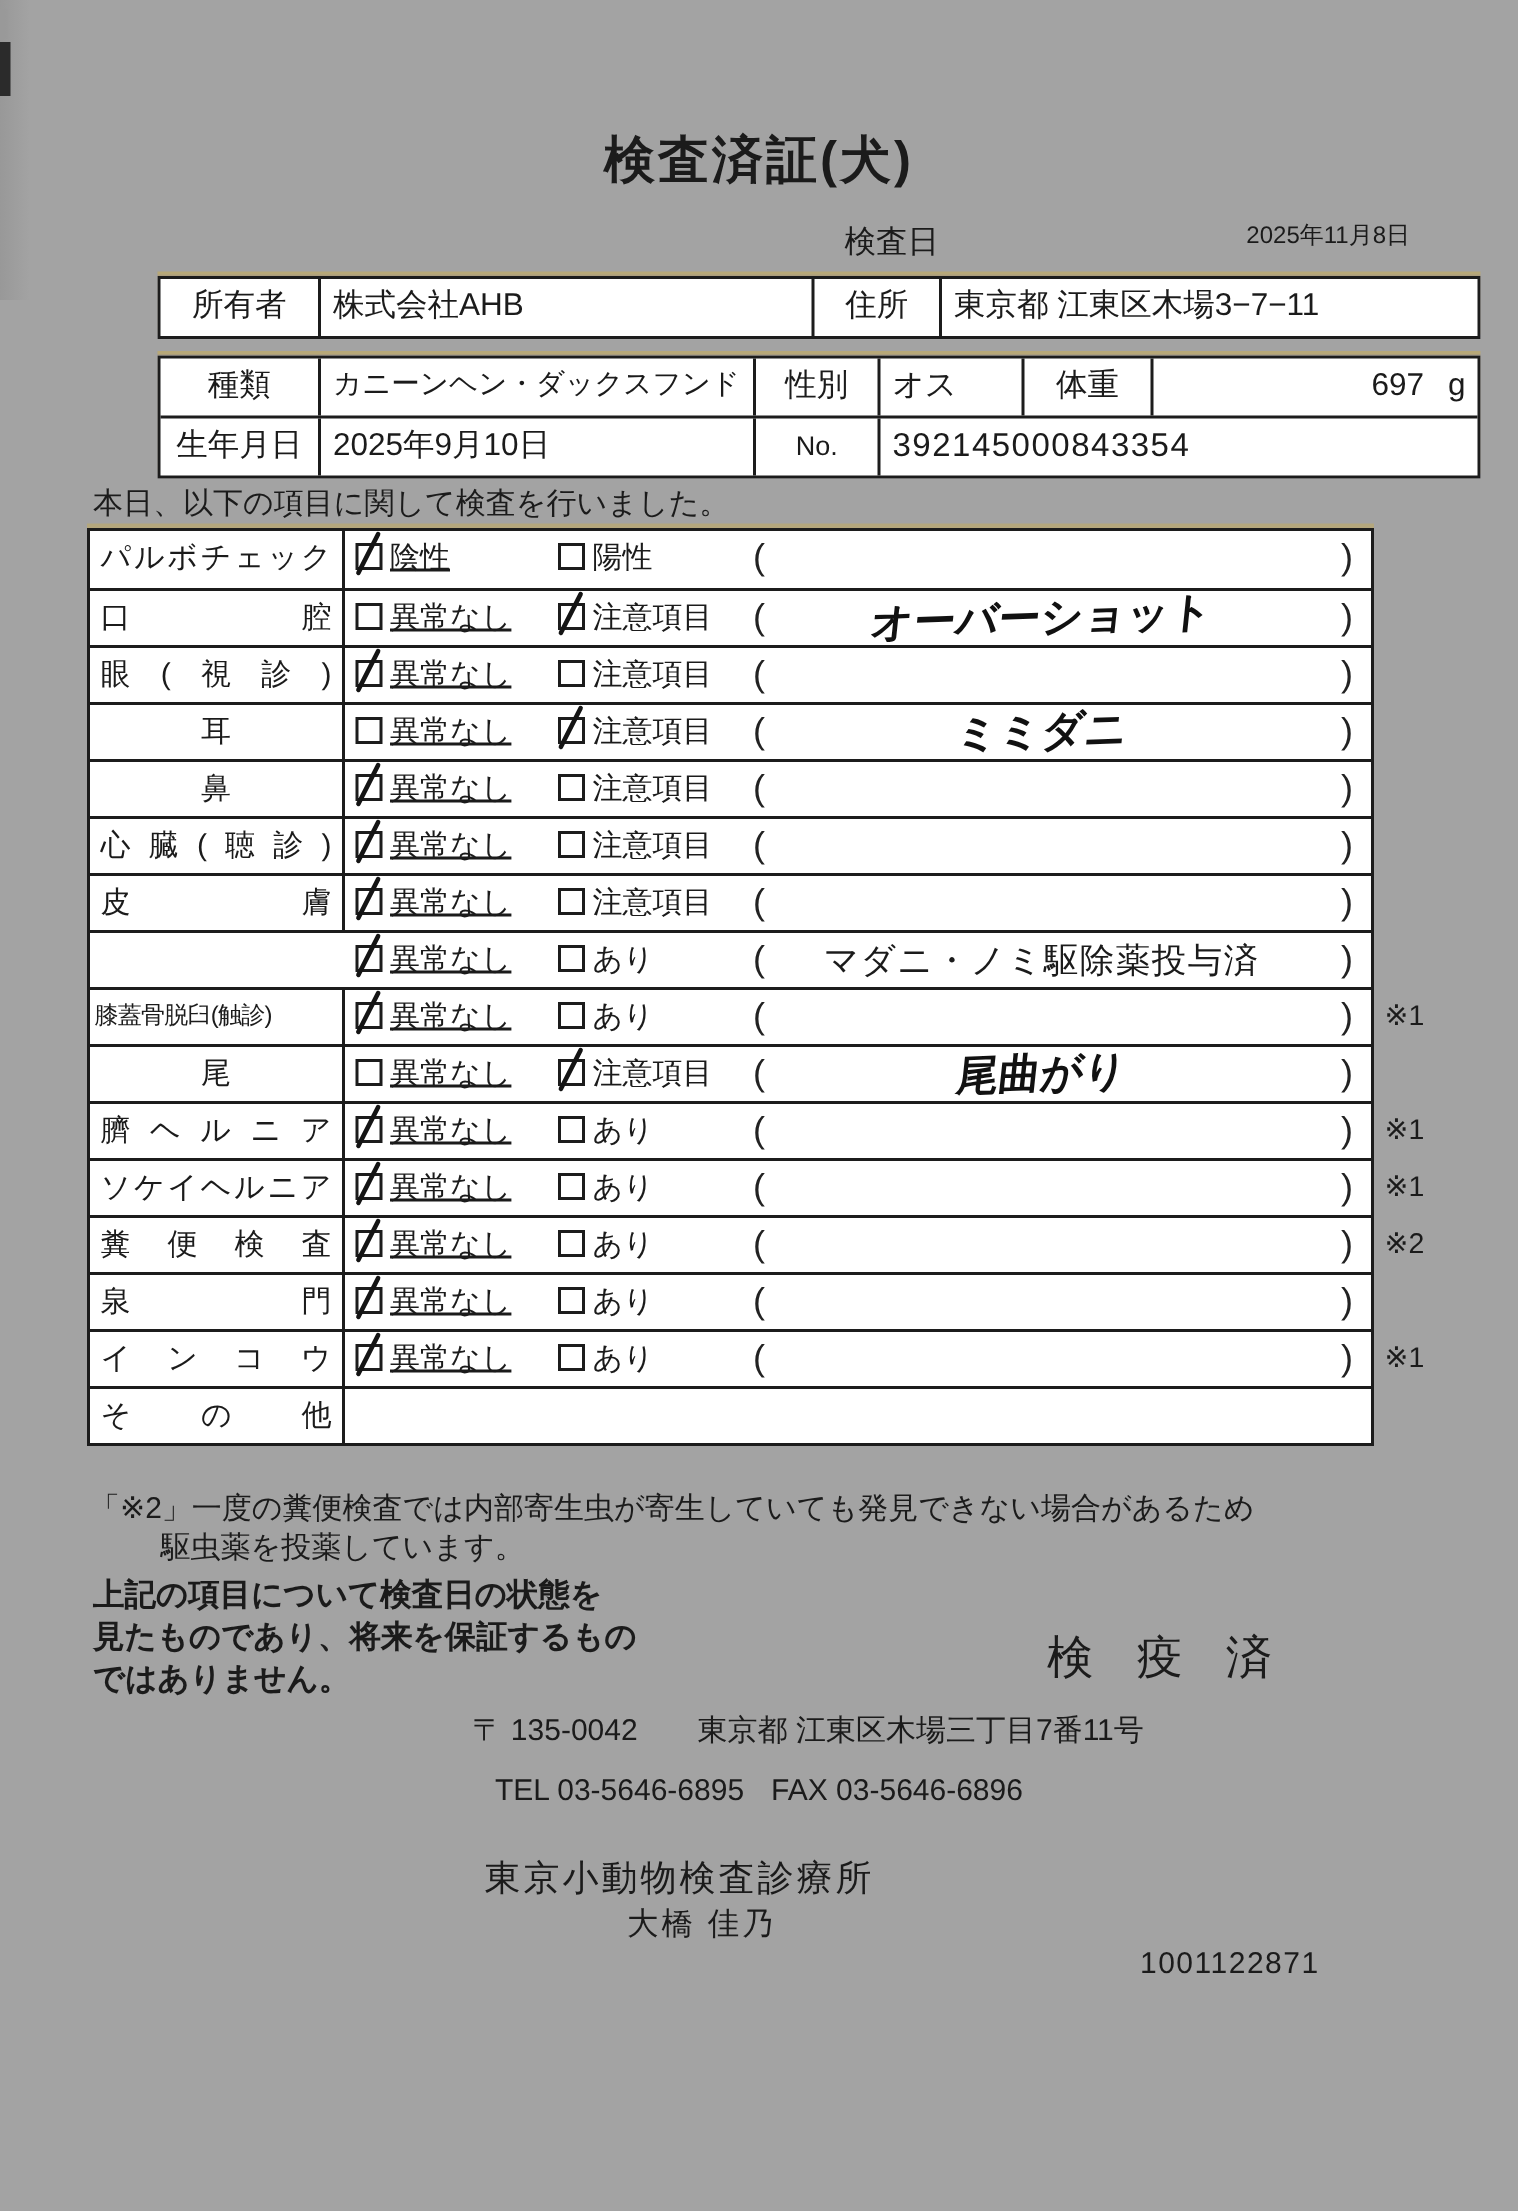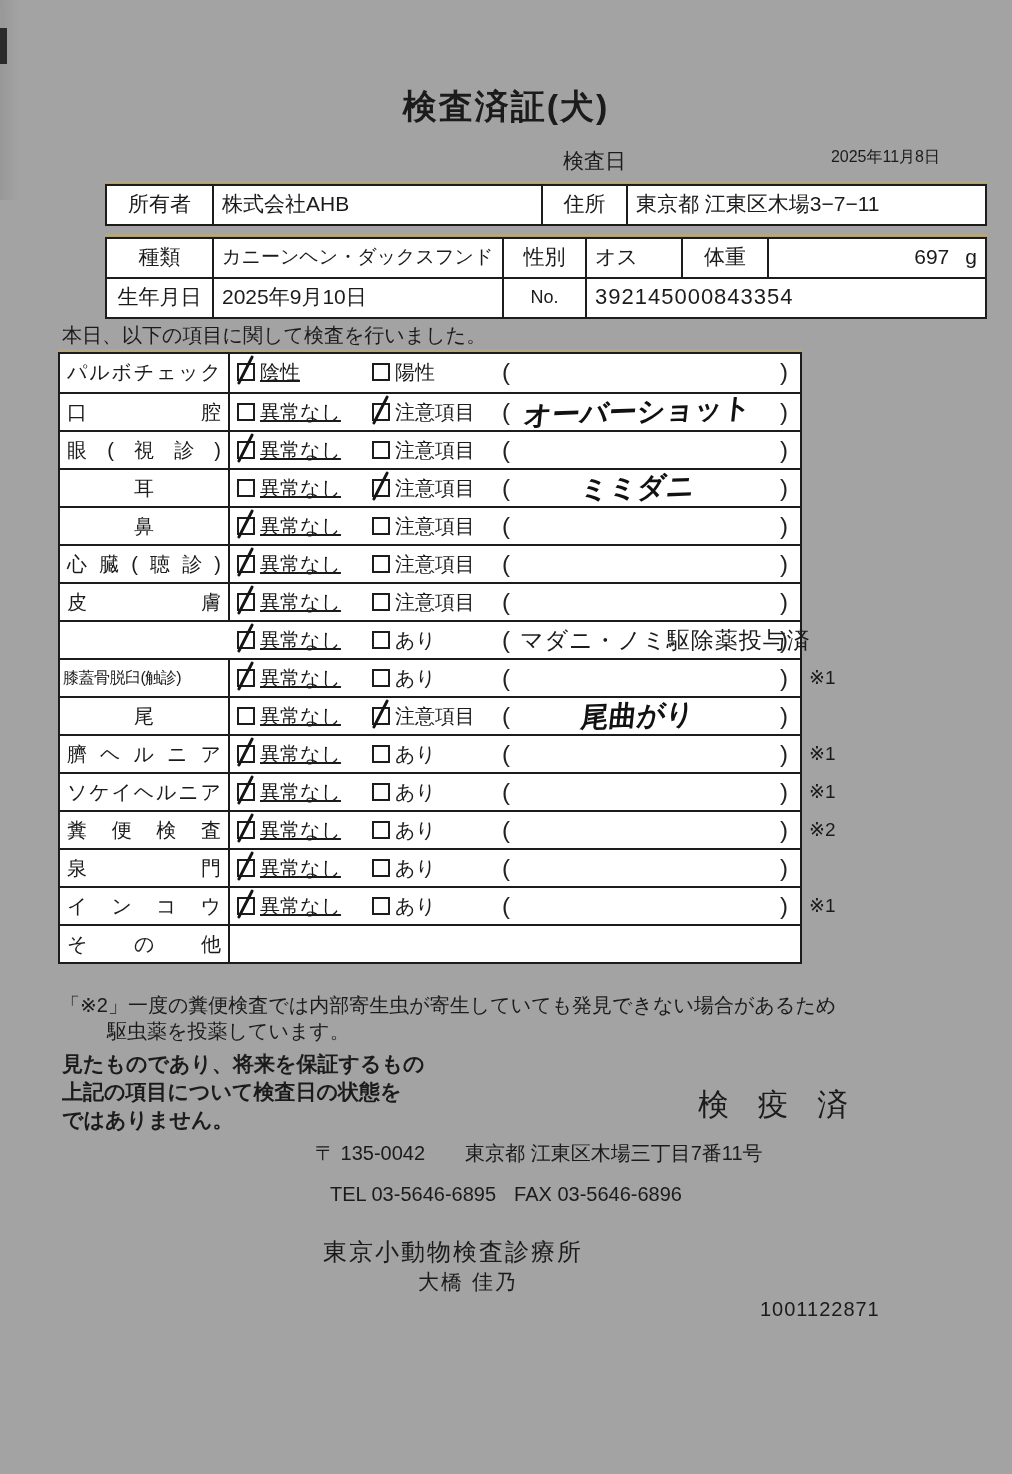"パルボチェック" .check-table { width: 744px -> 858px }
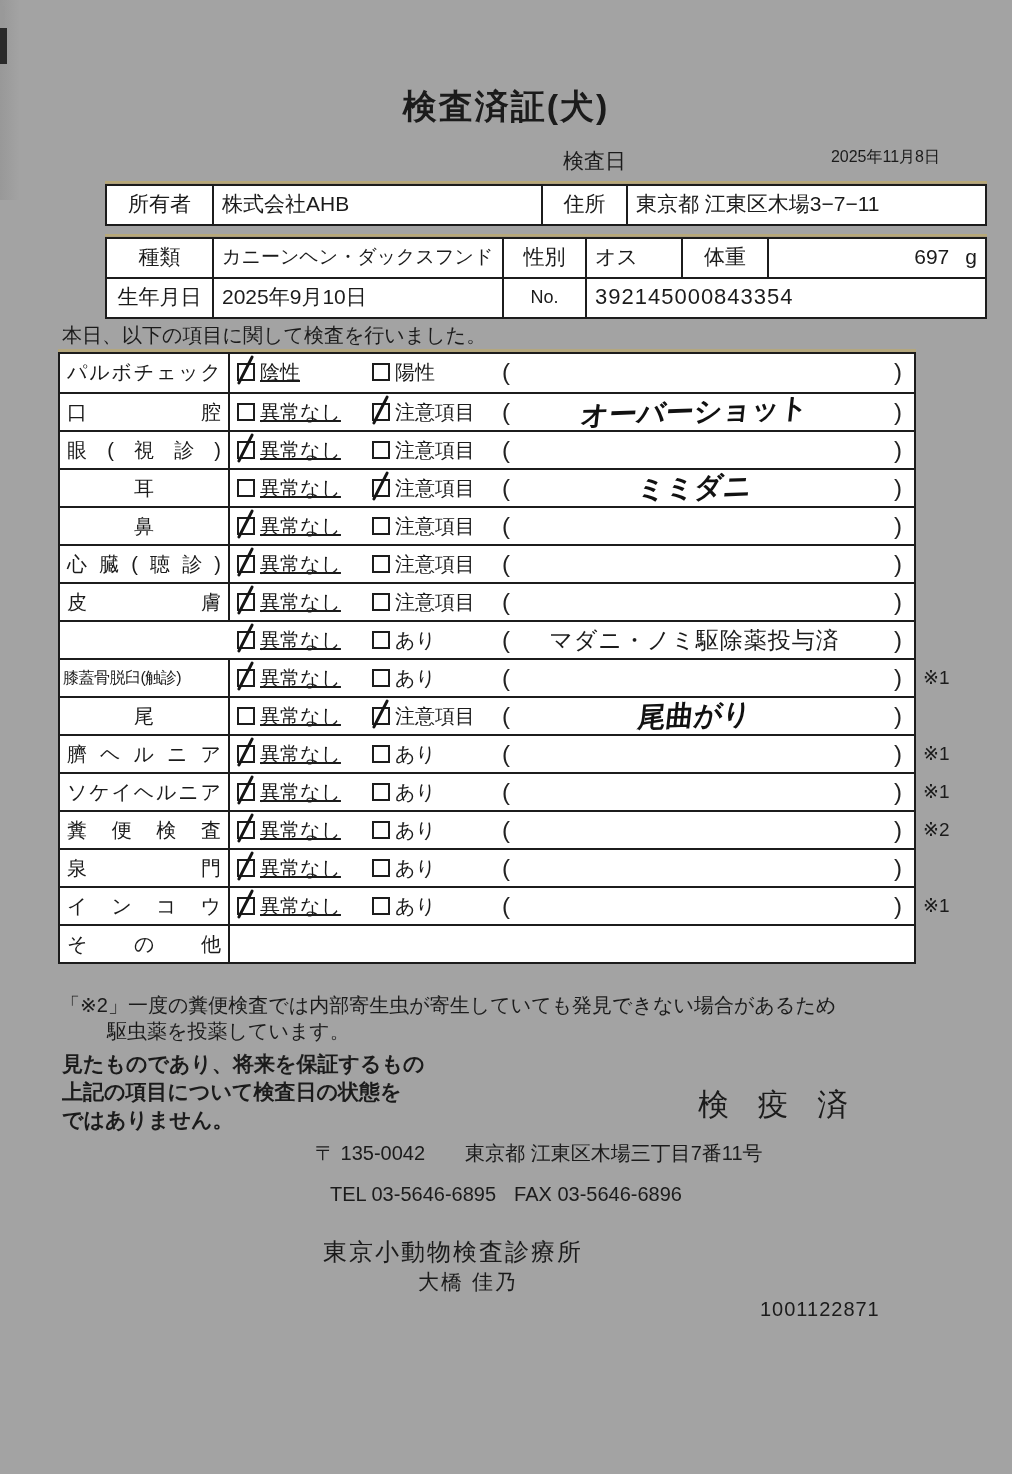"見たものであり、将来を保証するもの" div { order: before "上記の項目について検査日の状態を" -> after "上記の項目について検査日の状態を" }
